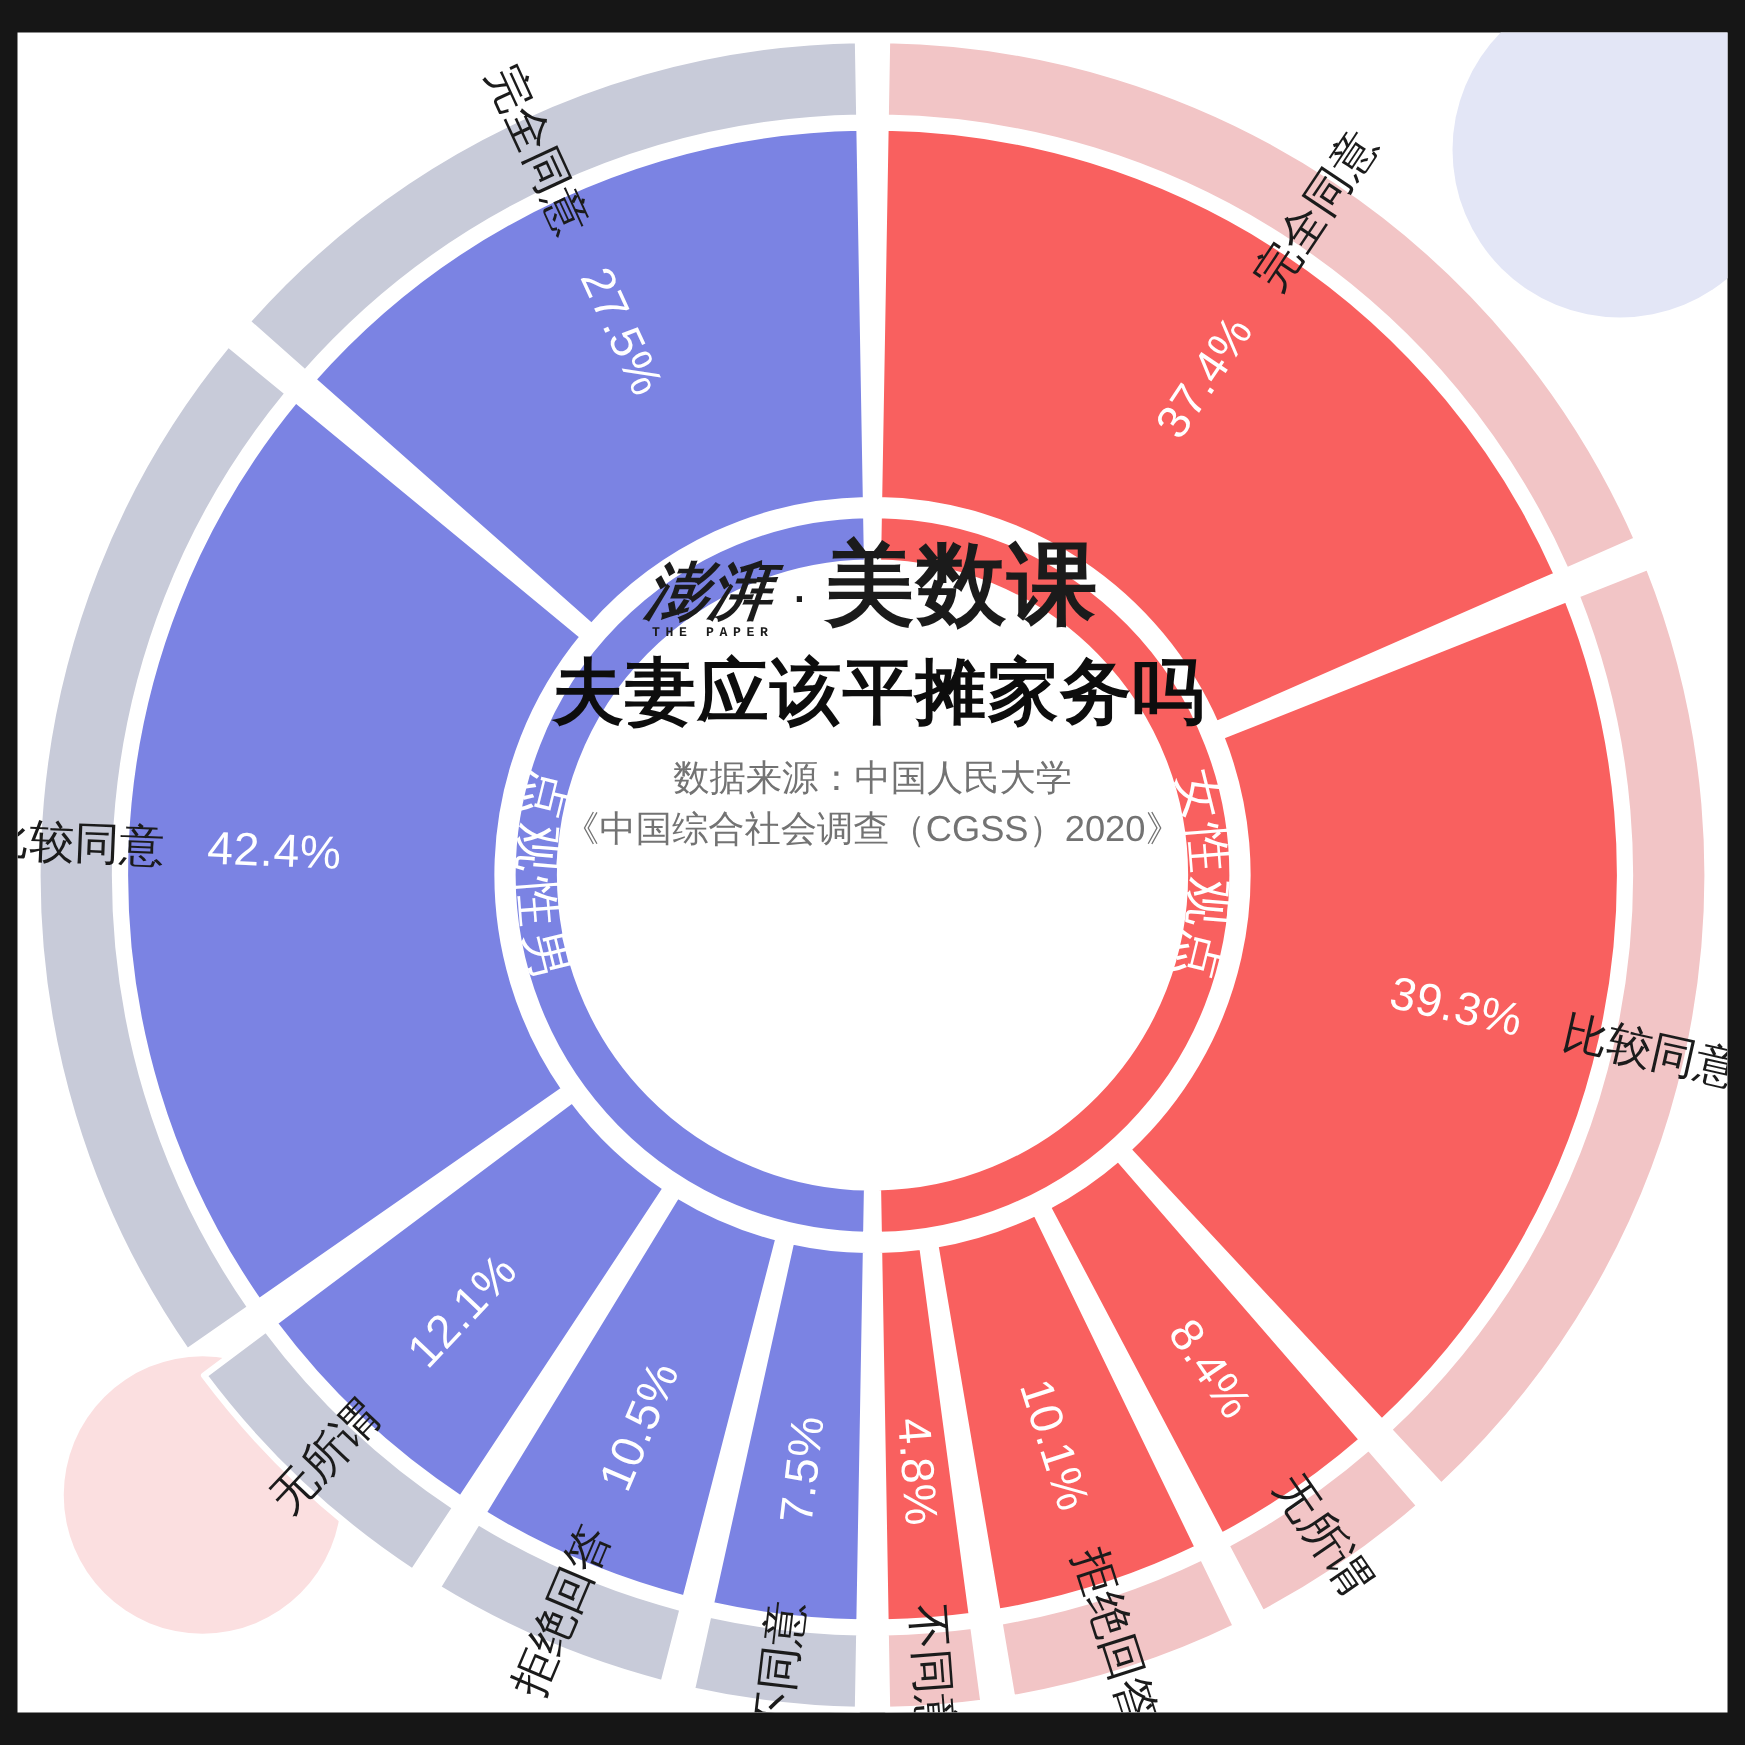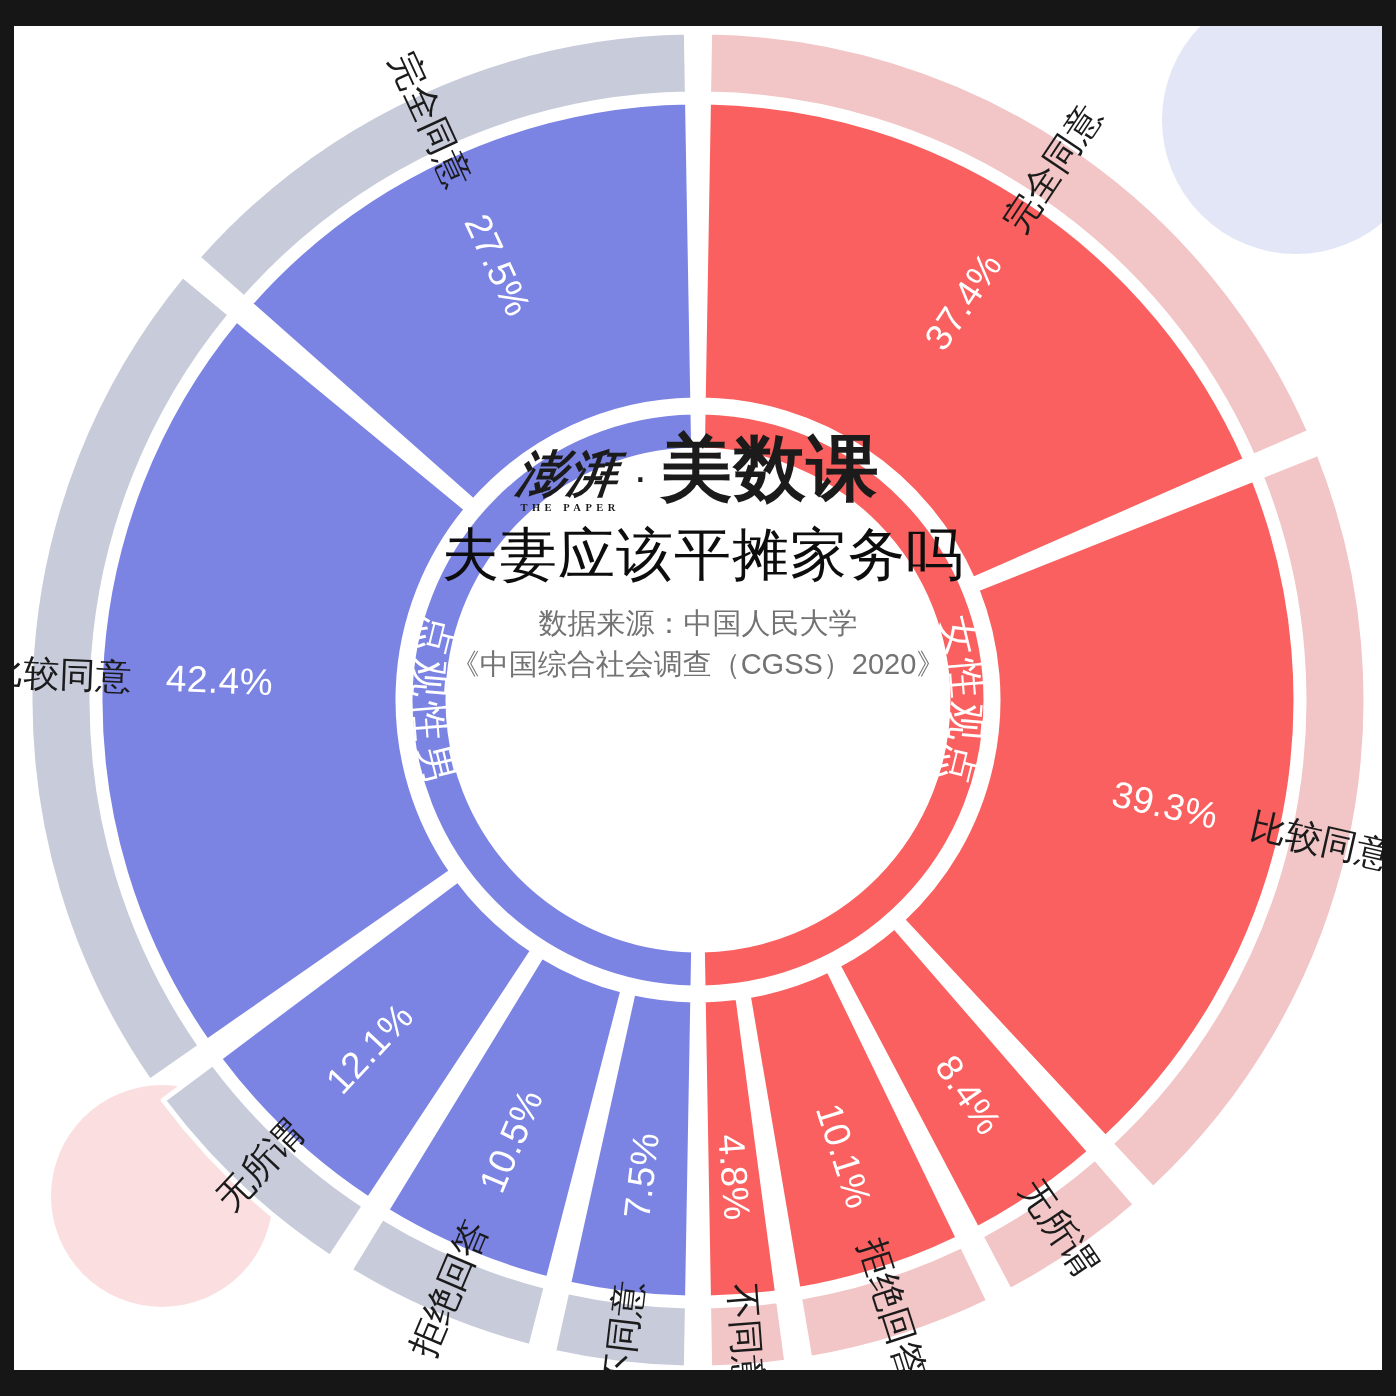"THE PAPER" .logo-brush .brush-sub { font-family: Liberation Serif, serif -> Liberation Mono, monospace }
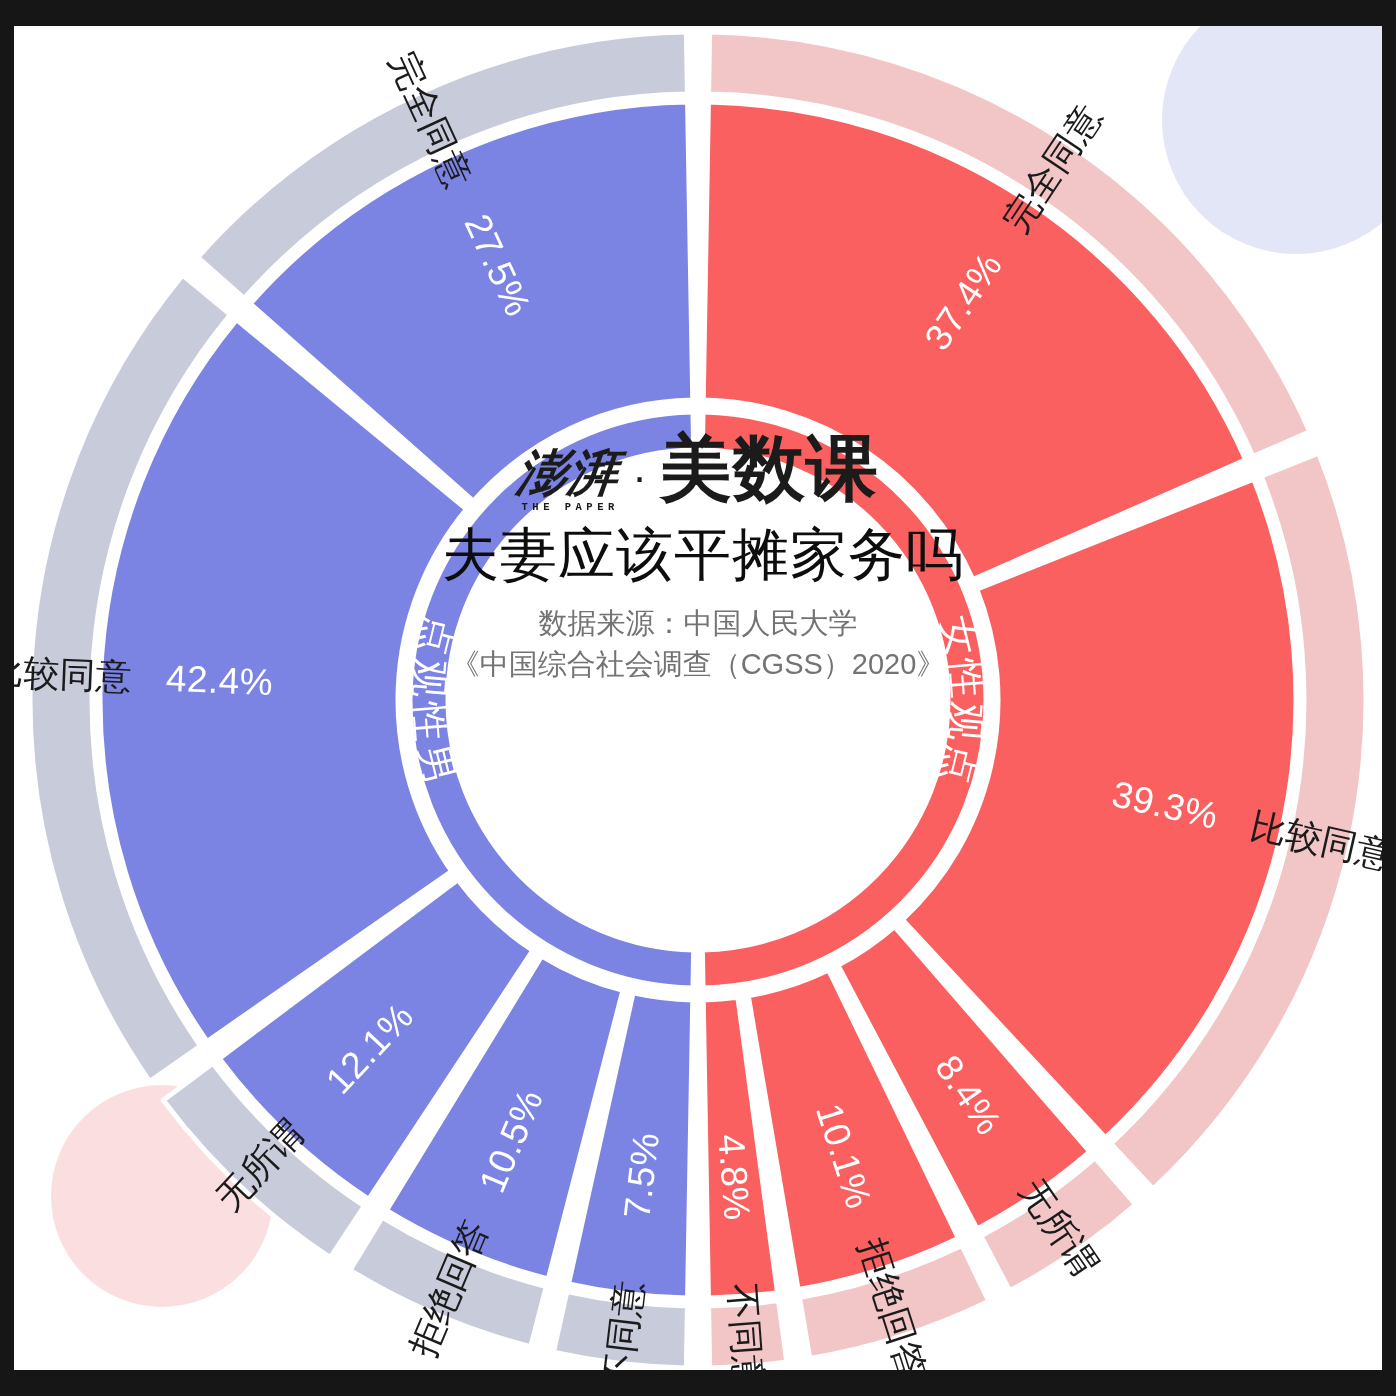"夫妻应该平摊家务吗" #main-title { font-weight: 400 -> 700 }
